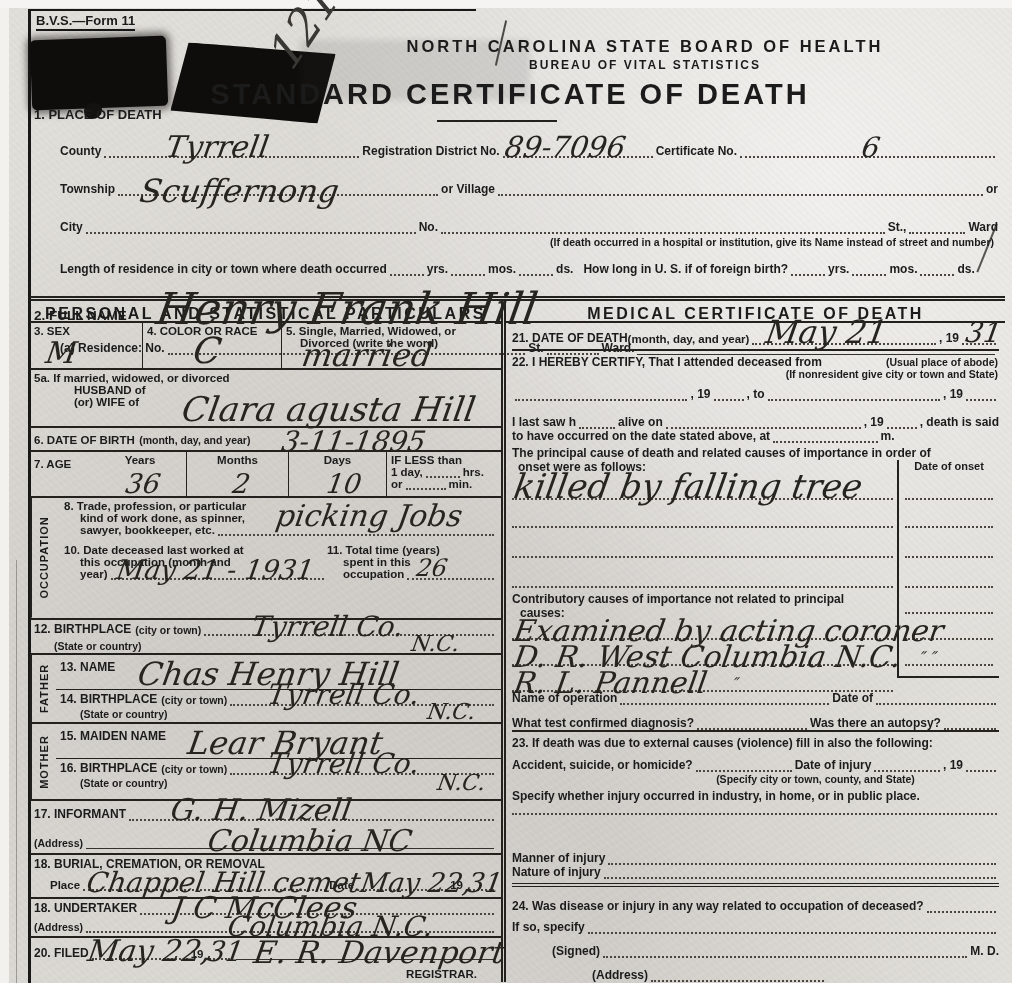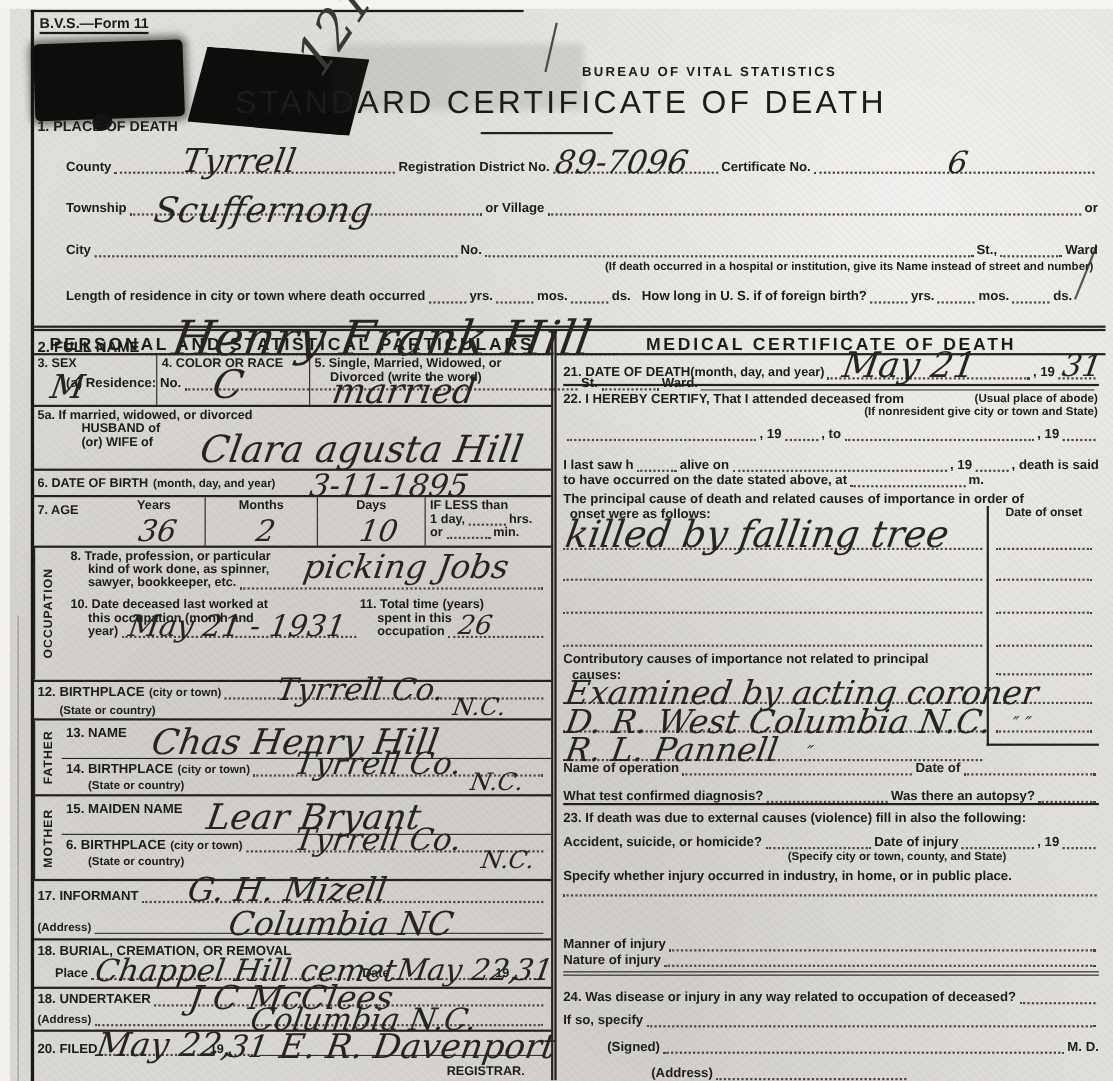"NORTH CAROLINA STATE BOARD OF" div.head-center { html: none -> <div>NORTH CAROLINA STATE BOARD OF HEALTH</div> }
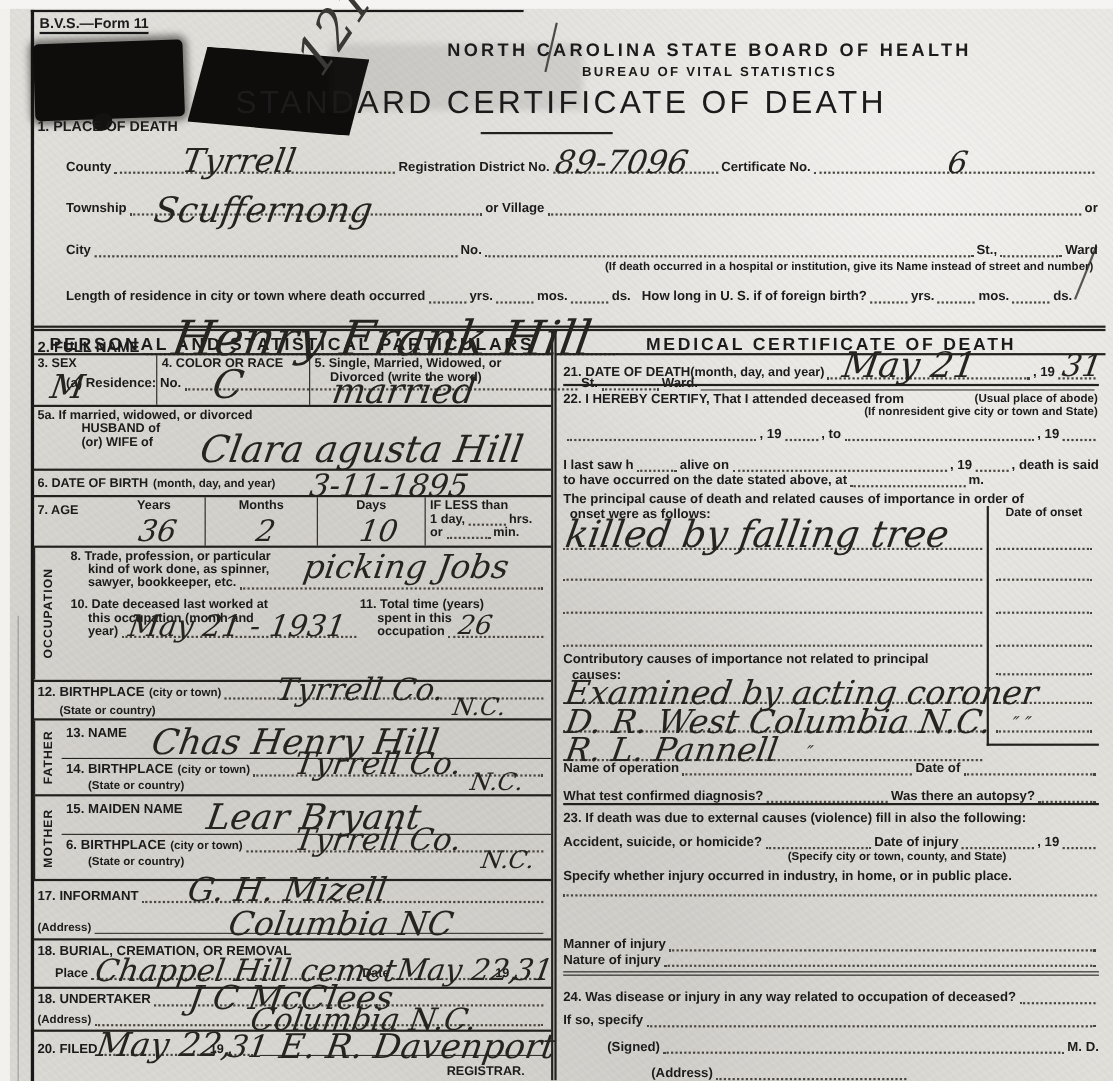"STANDARD CERTIFICATE OF DEATH" div.head-center { font-weight: 400 -> 700 }
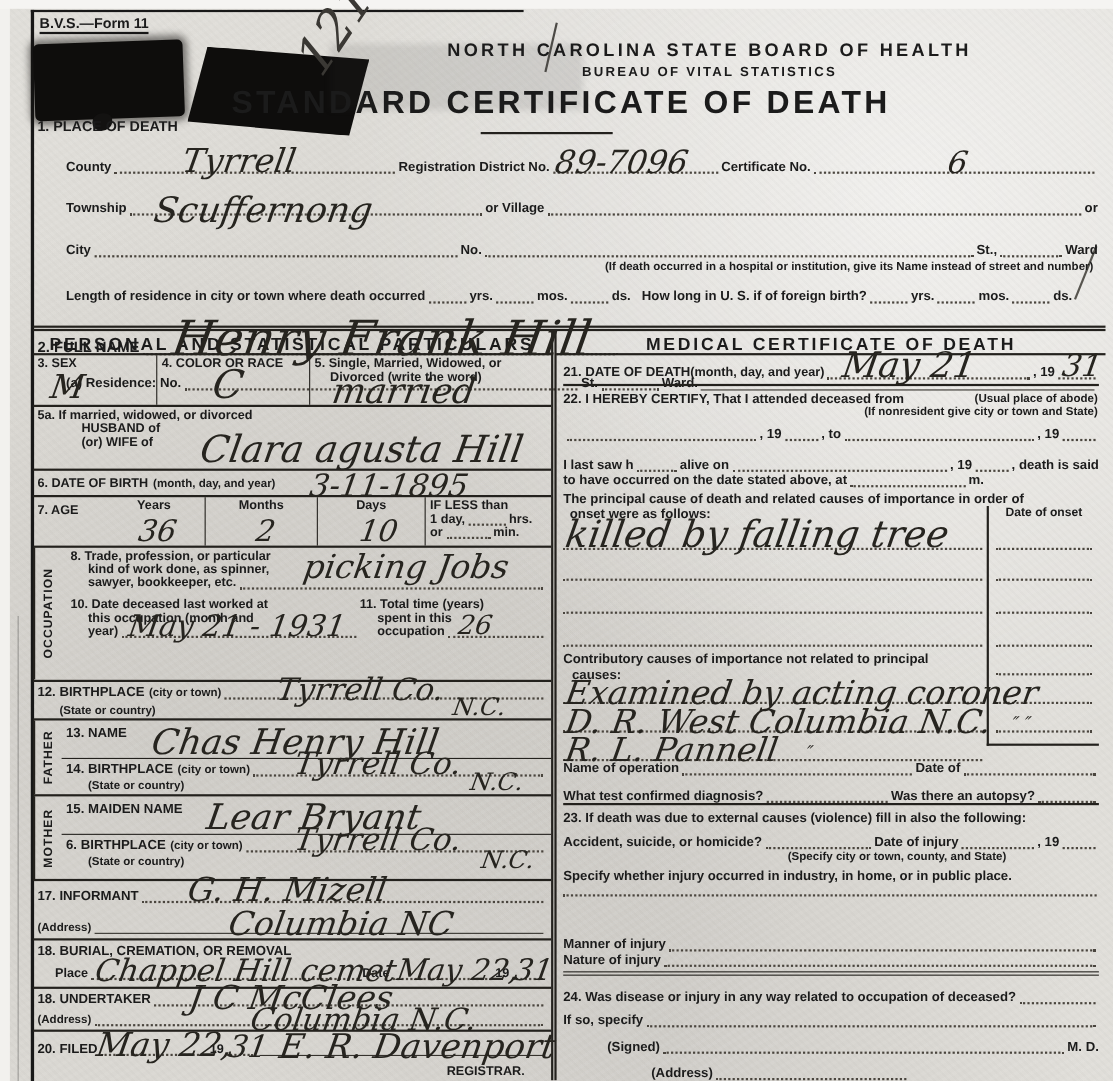"6. BIRTHPLACE" span.cell-lbl { text: 6 -> 16 }
